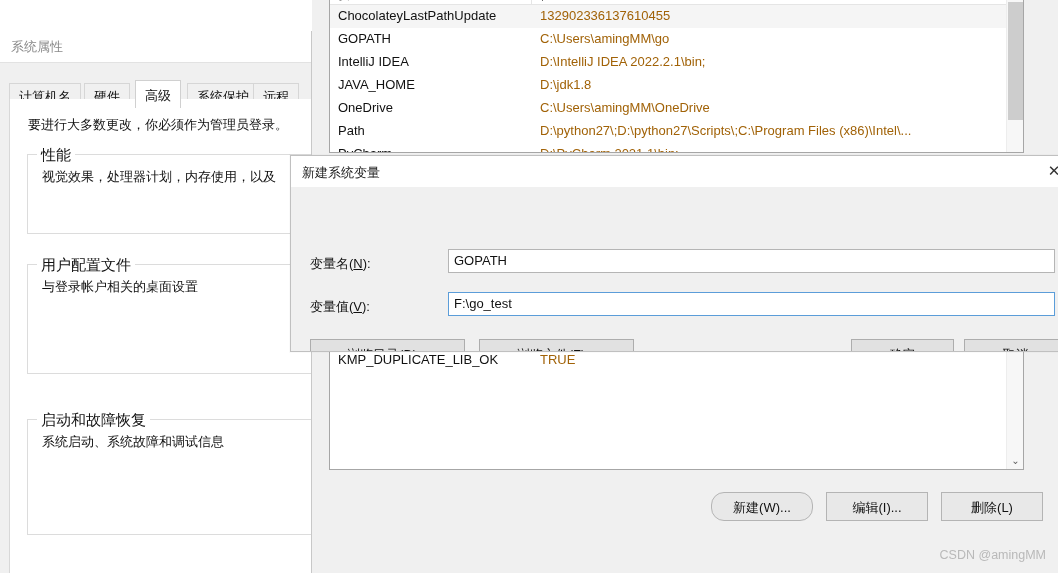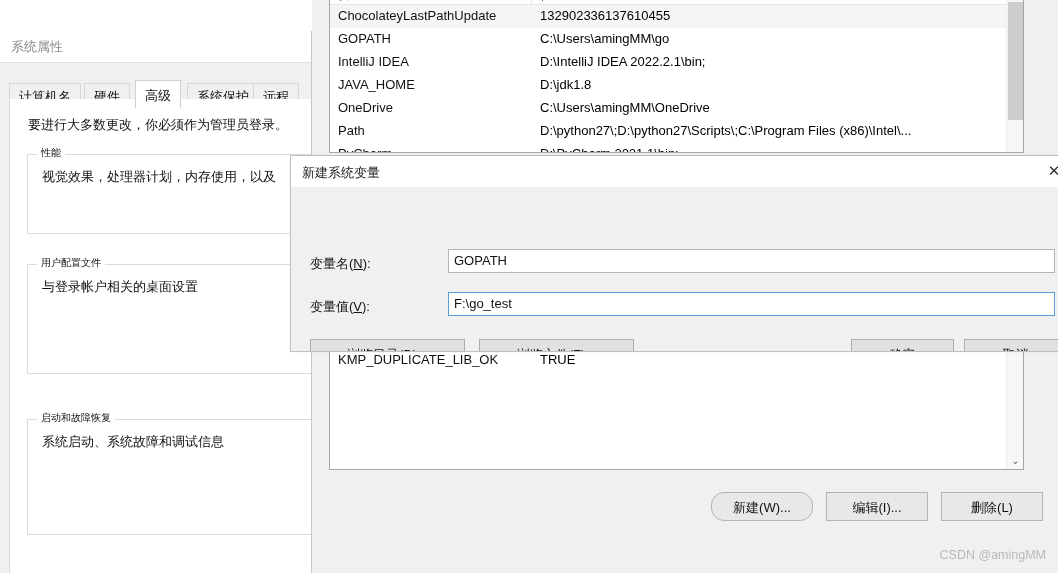"132902336137610455" .lv-value { color: #000000 -> #a16207 }
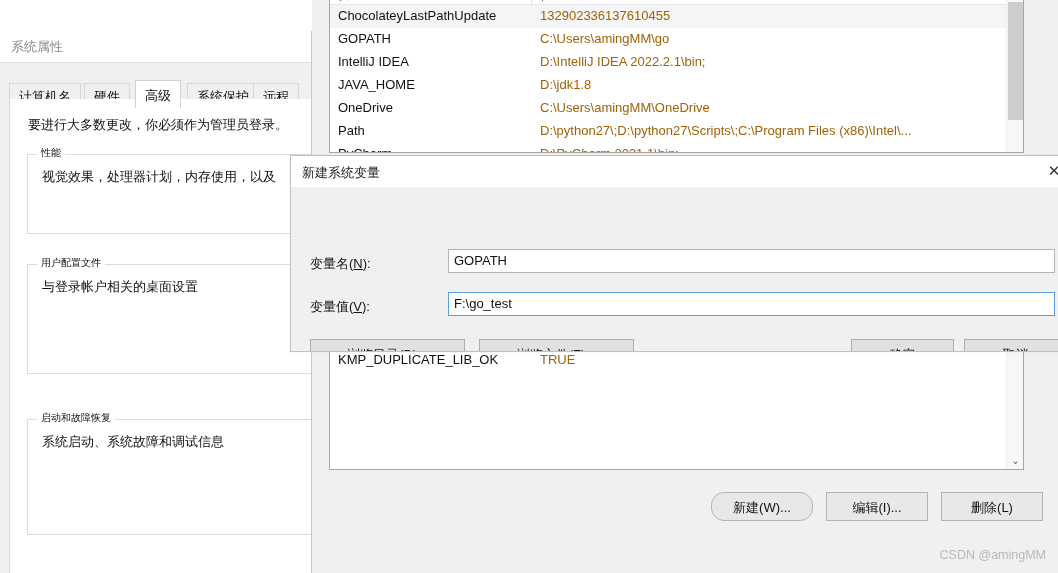"性能" .groupbox-title { font-size: 10px -> 15px }
